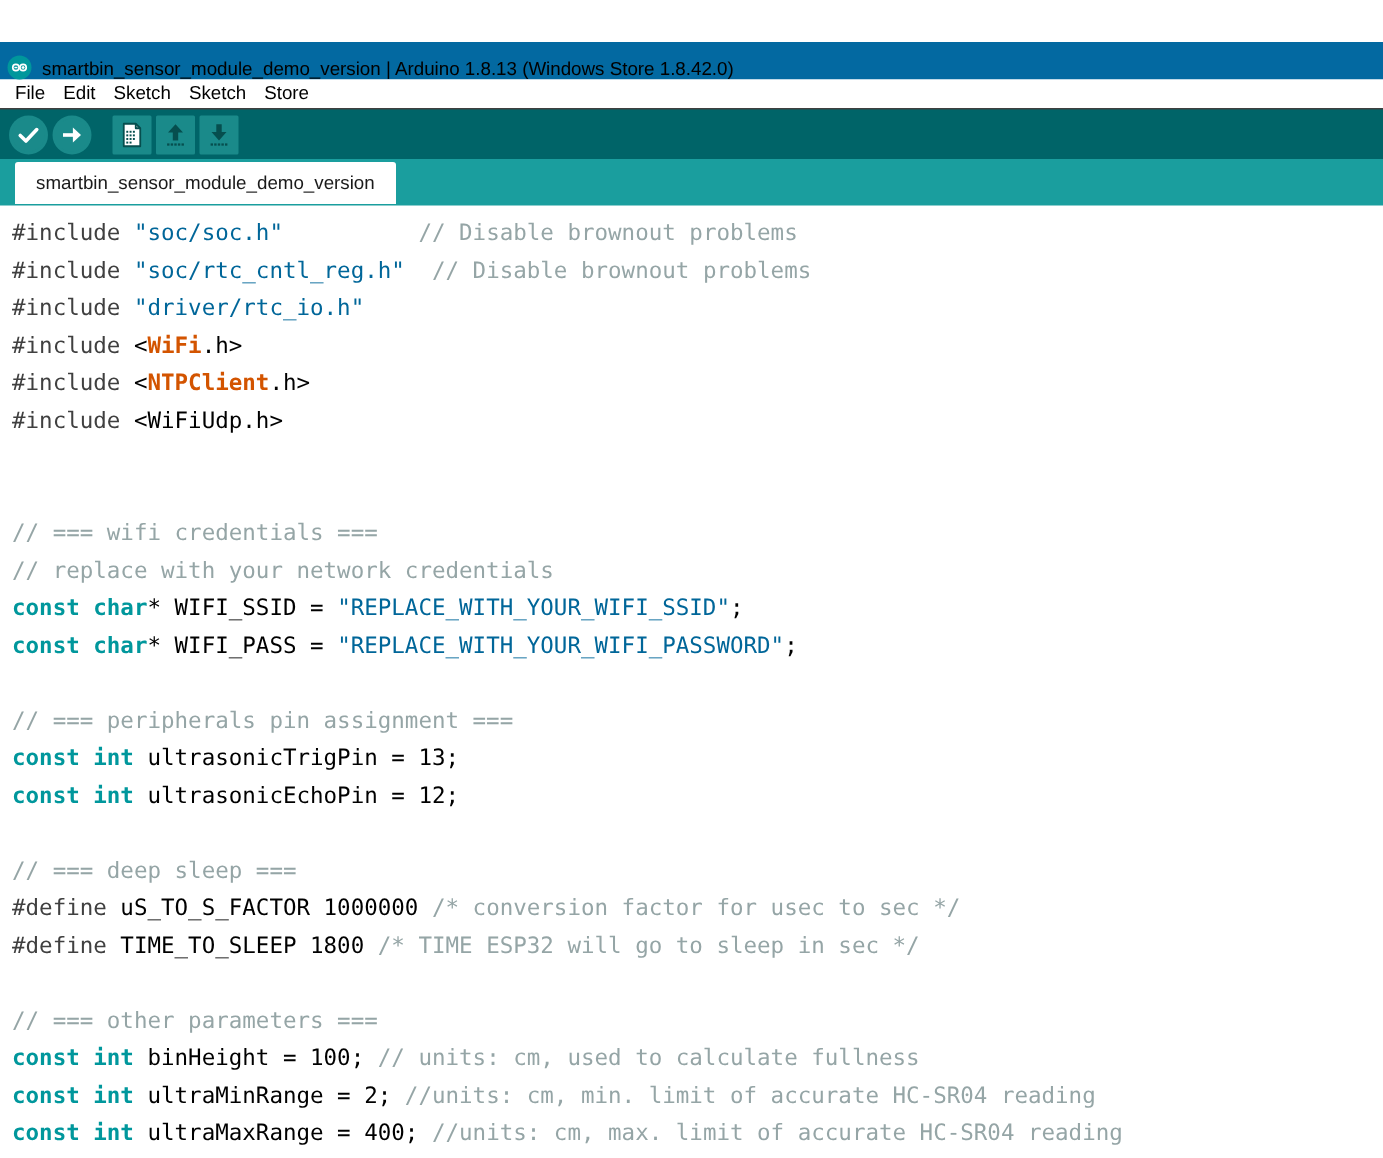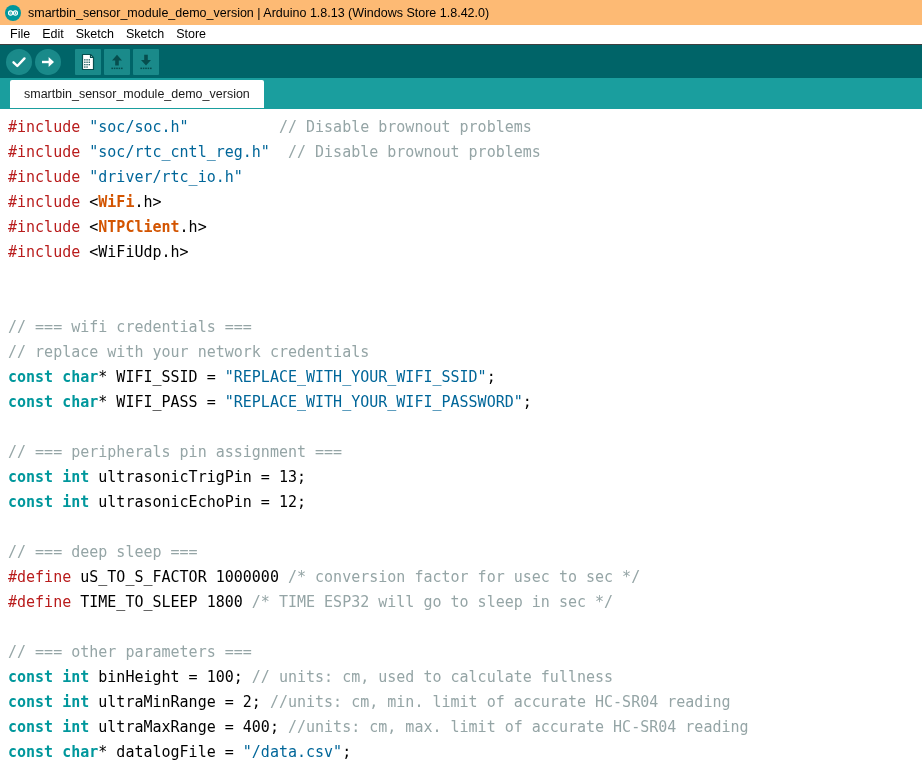"smartbin_sensor_module_demo_version |" .titlebar { align-items: center -> flex-end; background: #fdba74 -> #0369a1; margin-top: none -> 28px }
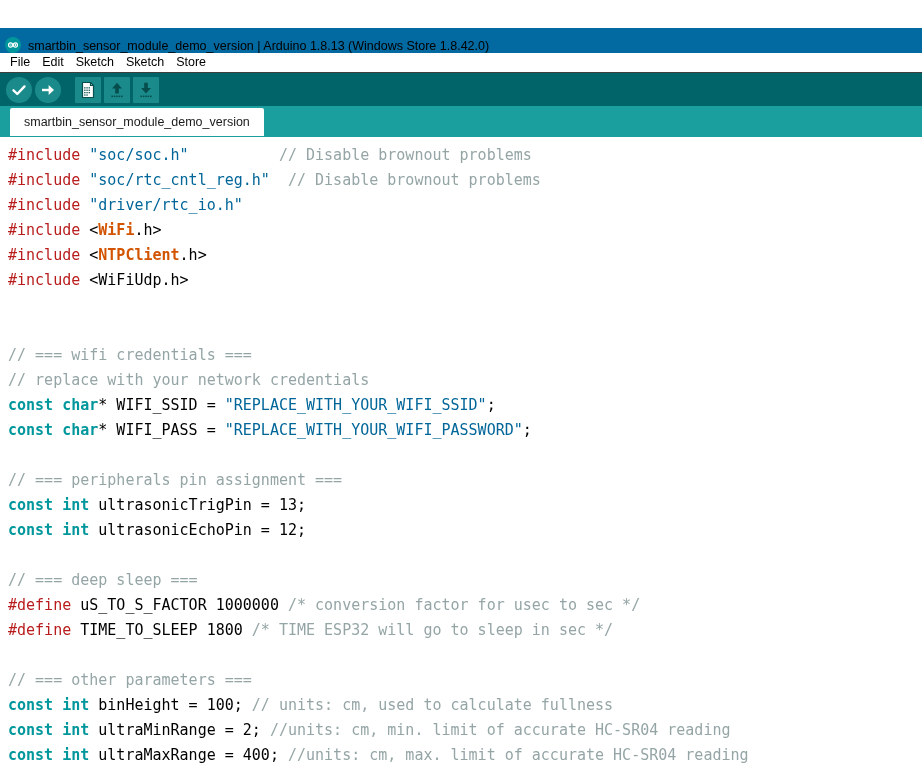"#include" .t-pre { color: #b91c1c -> #404040 }
